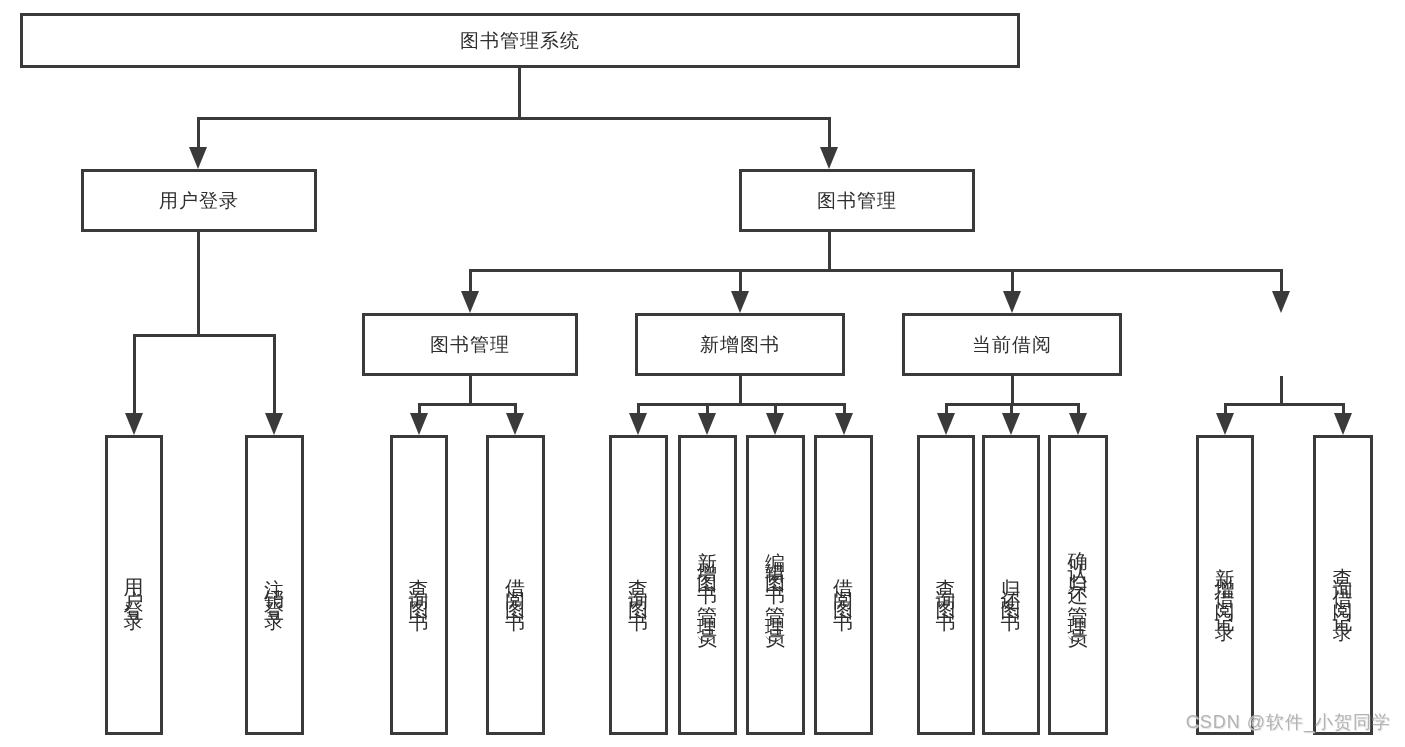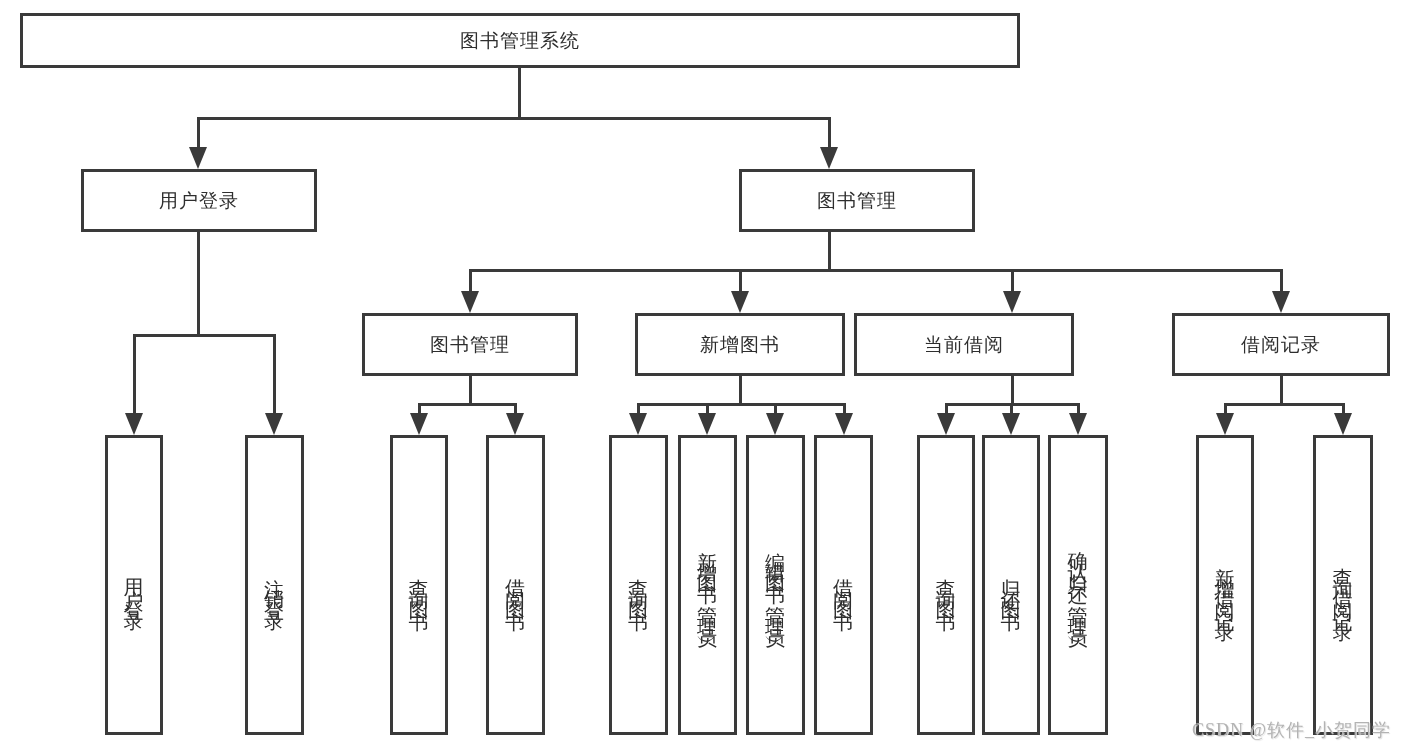"当前借阅" div.box { left: 854px -> 902px }
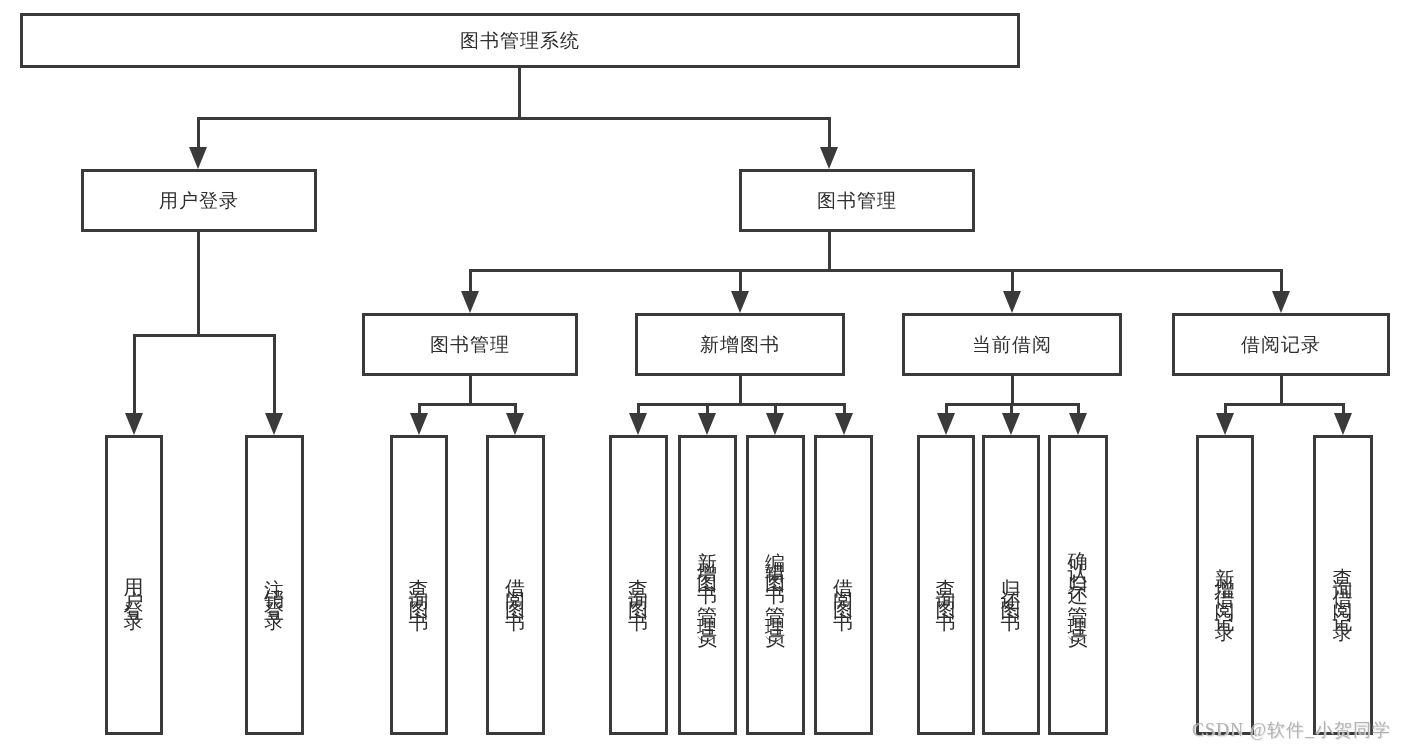"借阅记录" div.box { html: <div> <span>借阅记录</span> </div> -> none }
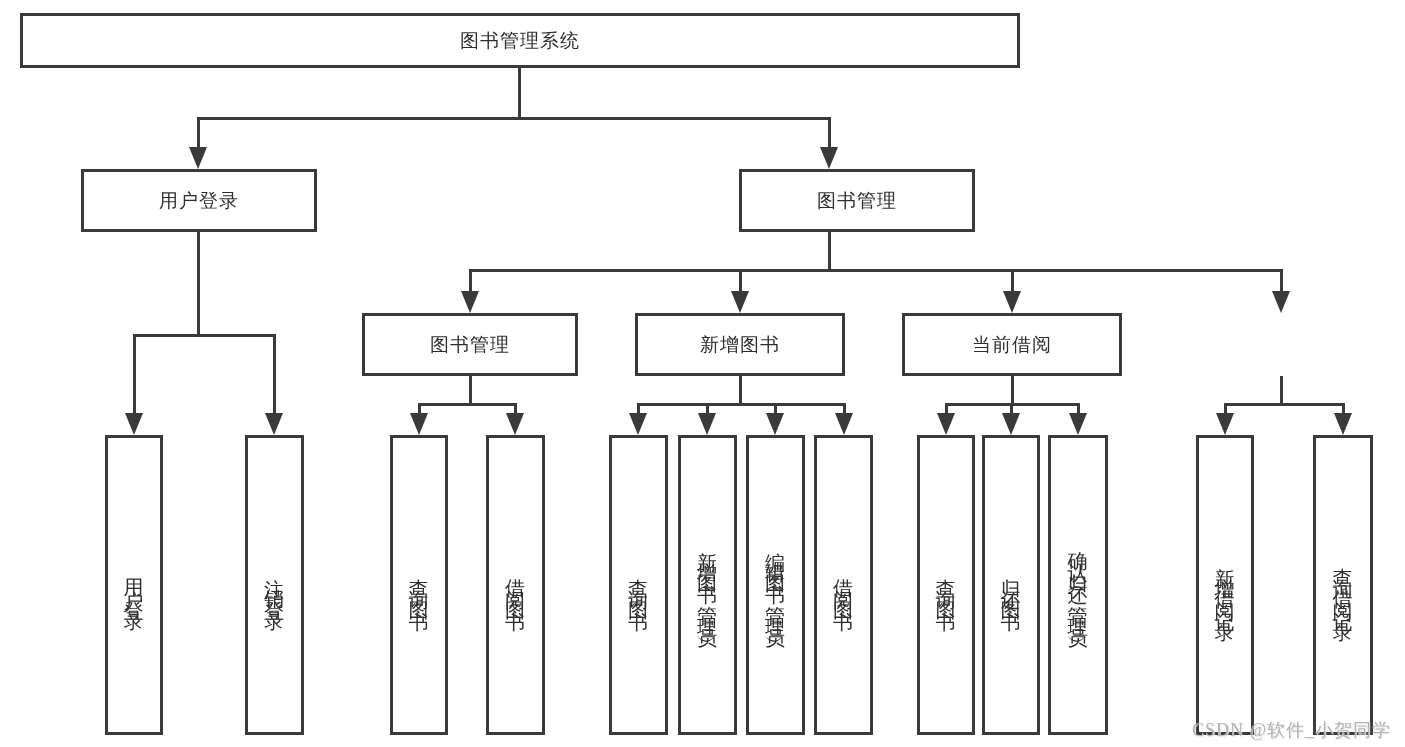"CSDN @软件_小贺同学" .watermark { bottom: 5px -> 13px; font-family: Liberation Serif, serif -> none }
